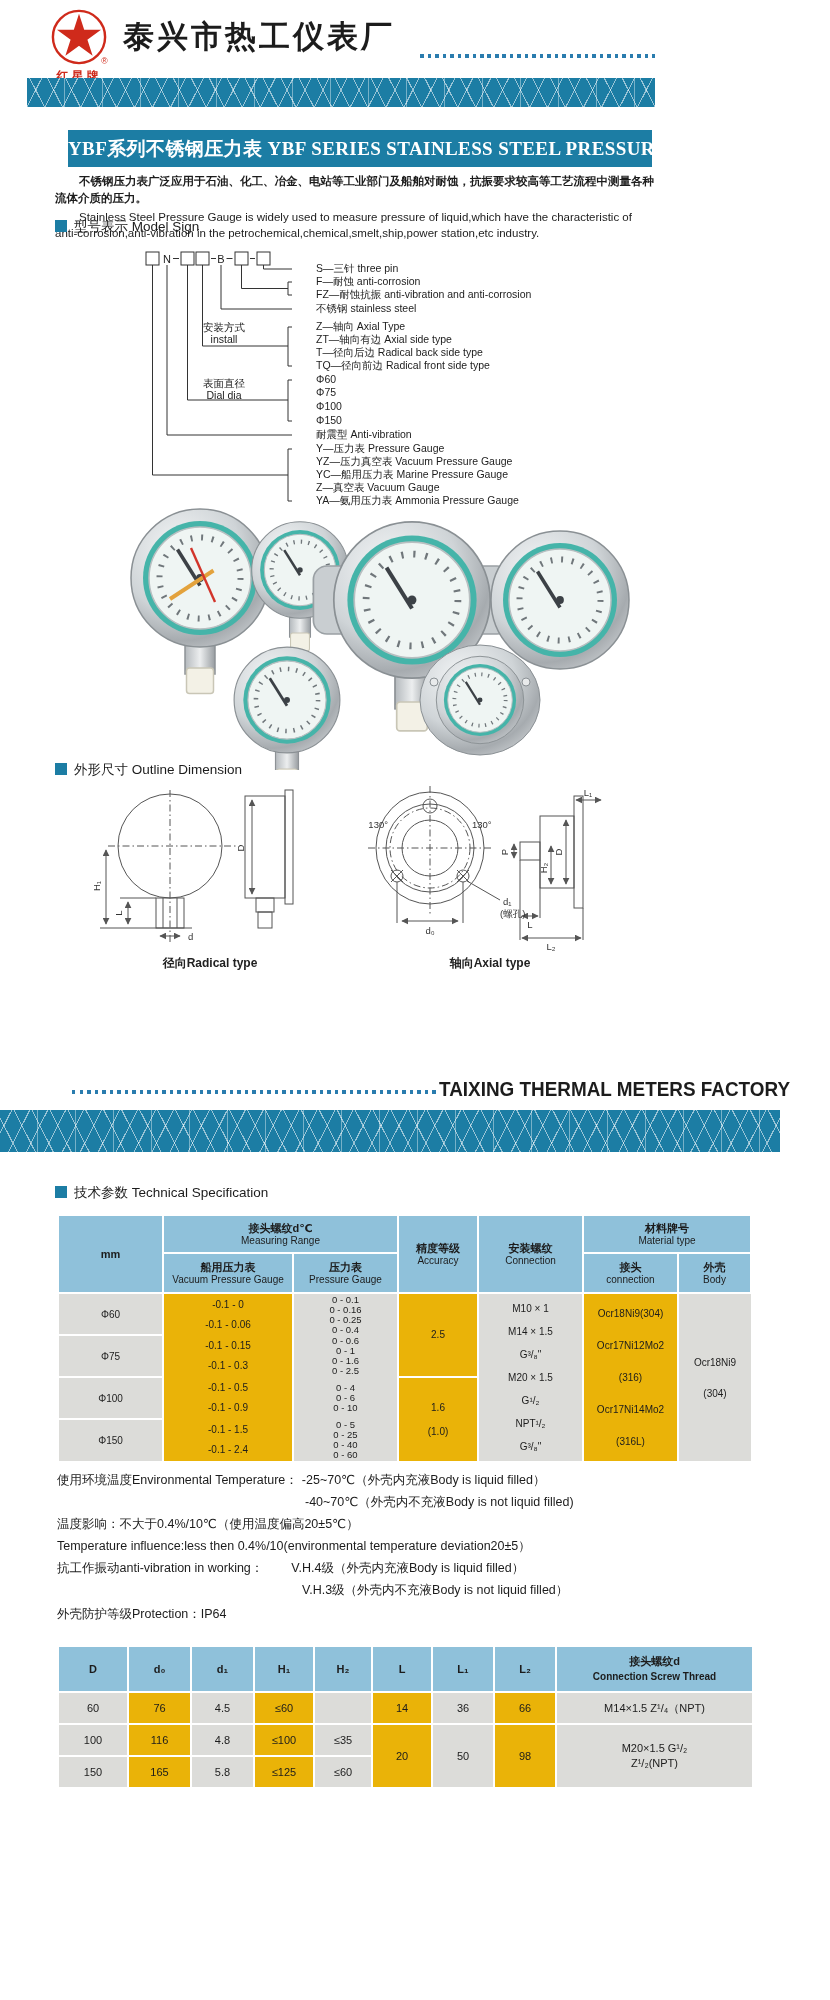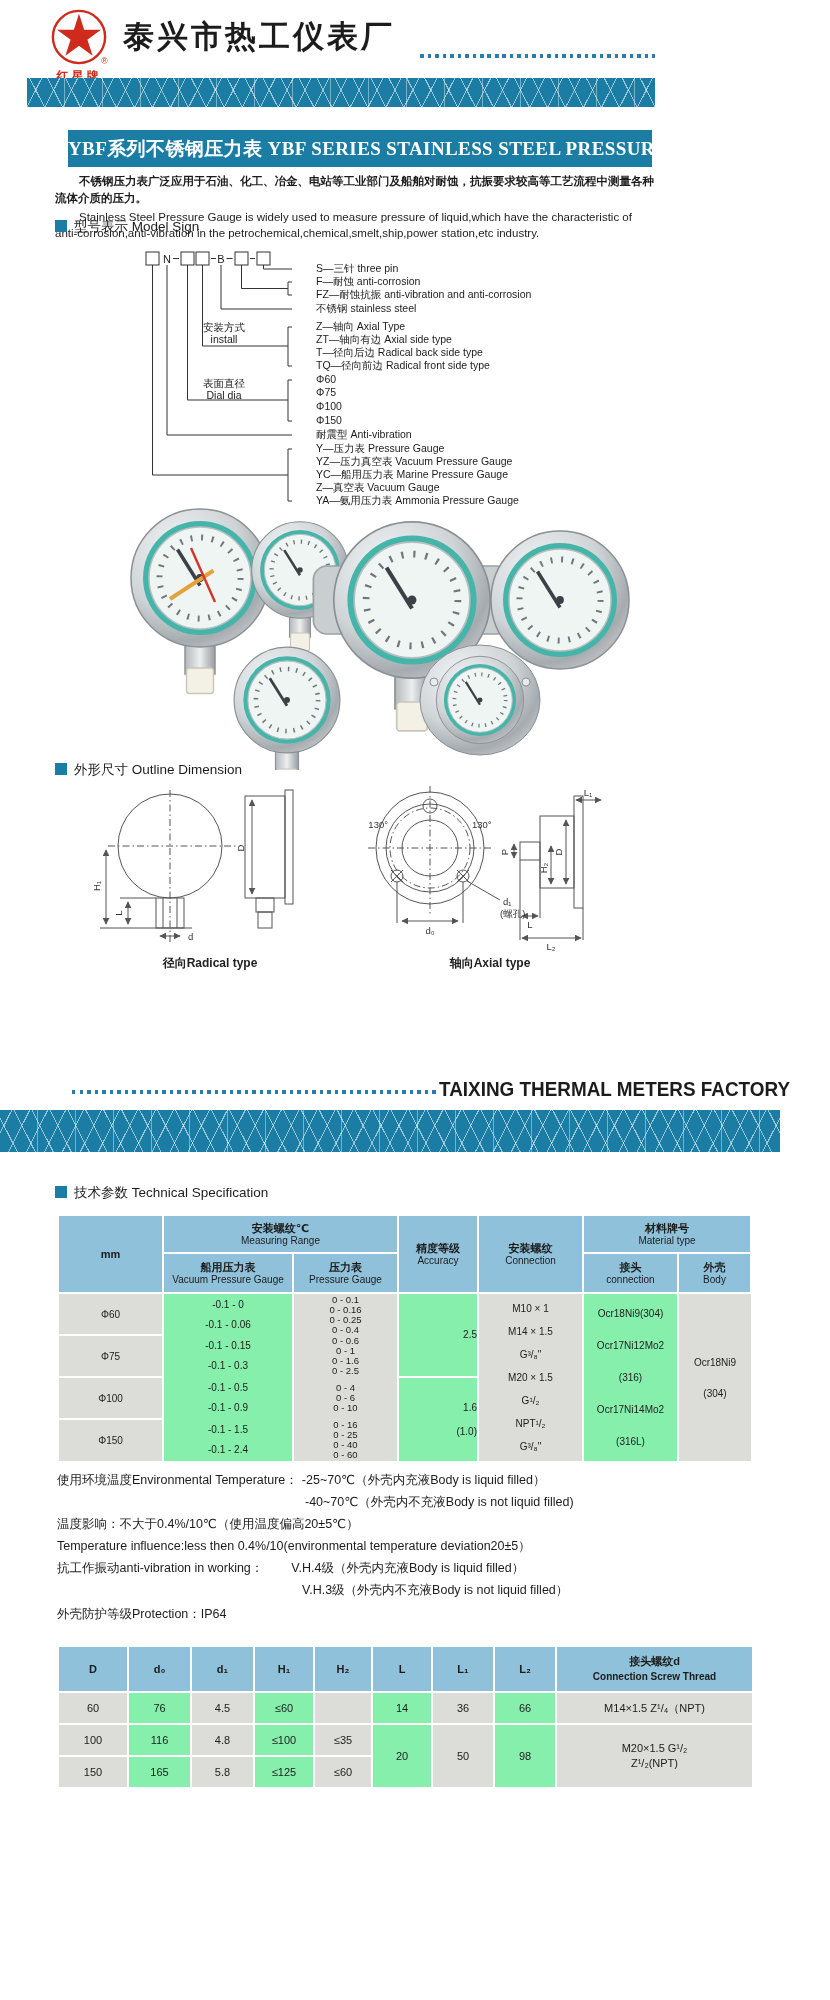"安装螺纹℃" div.hcn { text: 安装螺纹 -> 接头螺纹d }
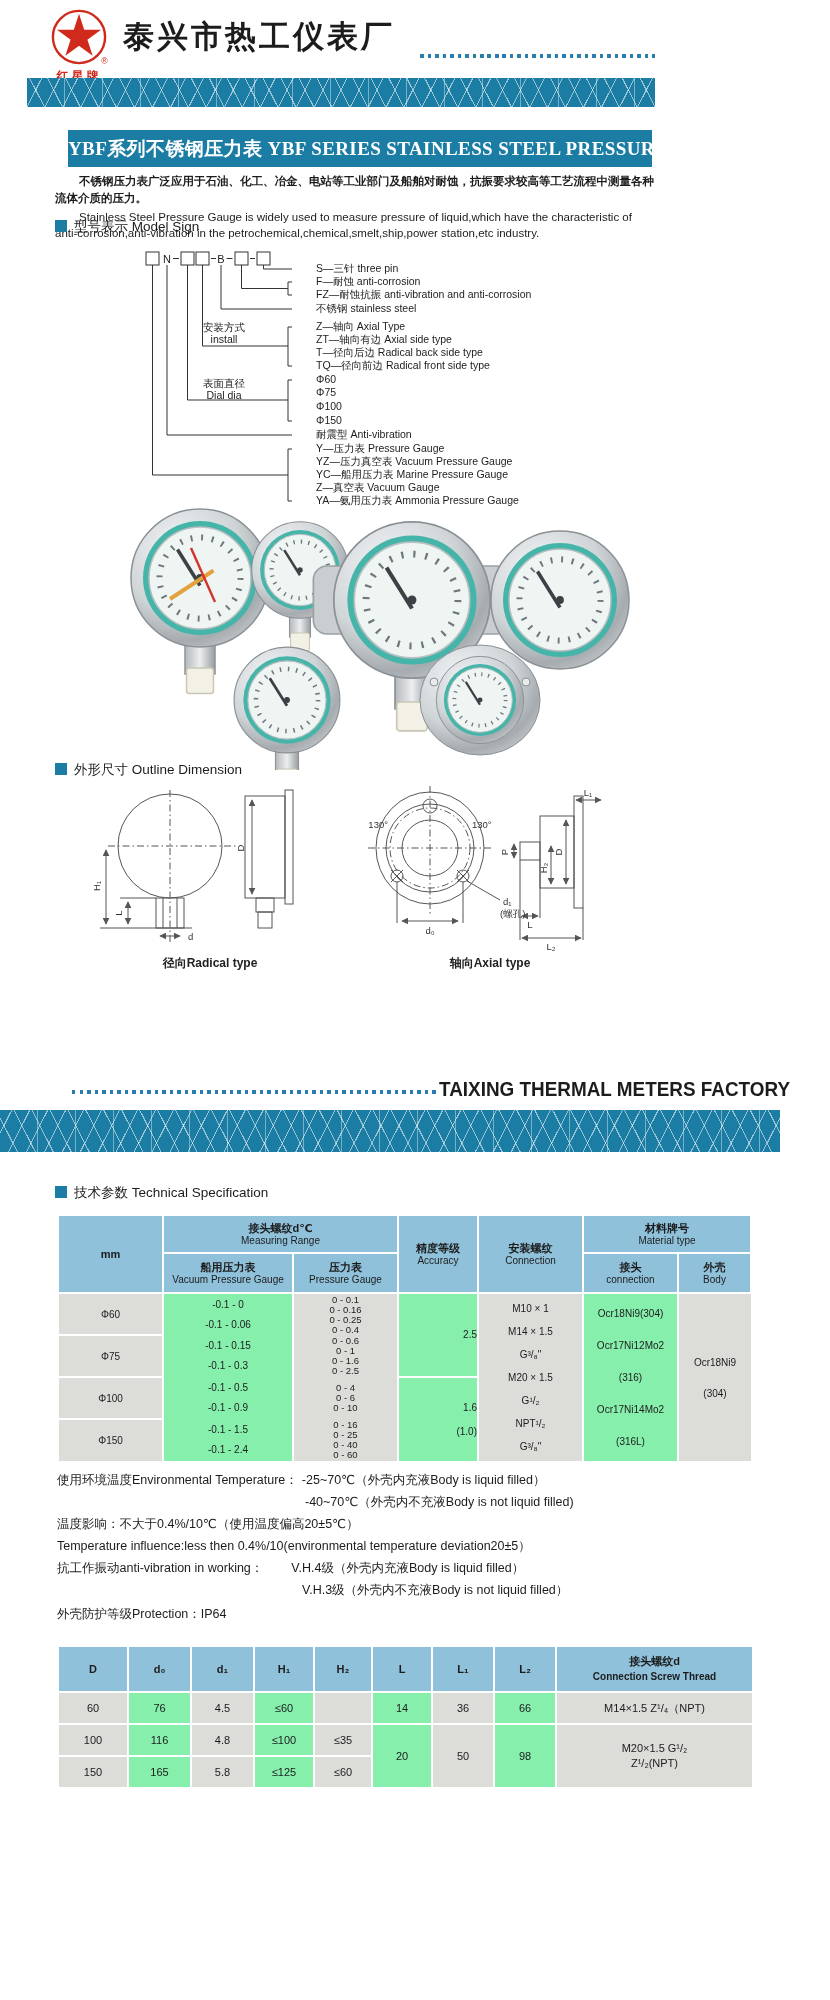"-0.1 - 0" .c-blue { background: #86efac -> #eab308 }
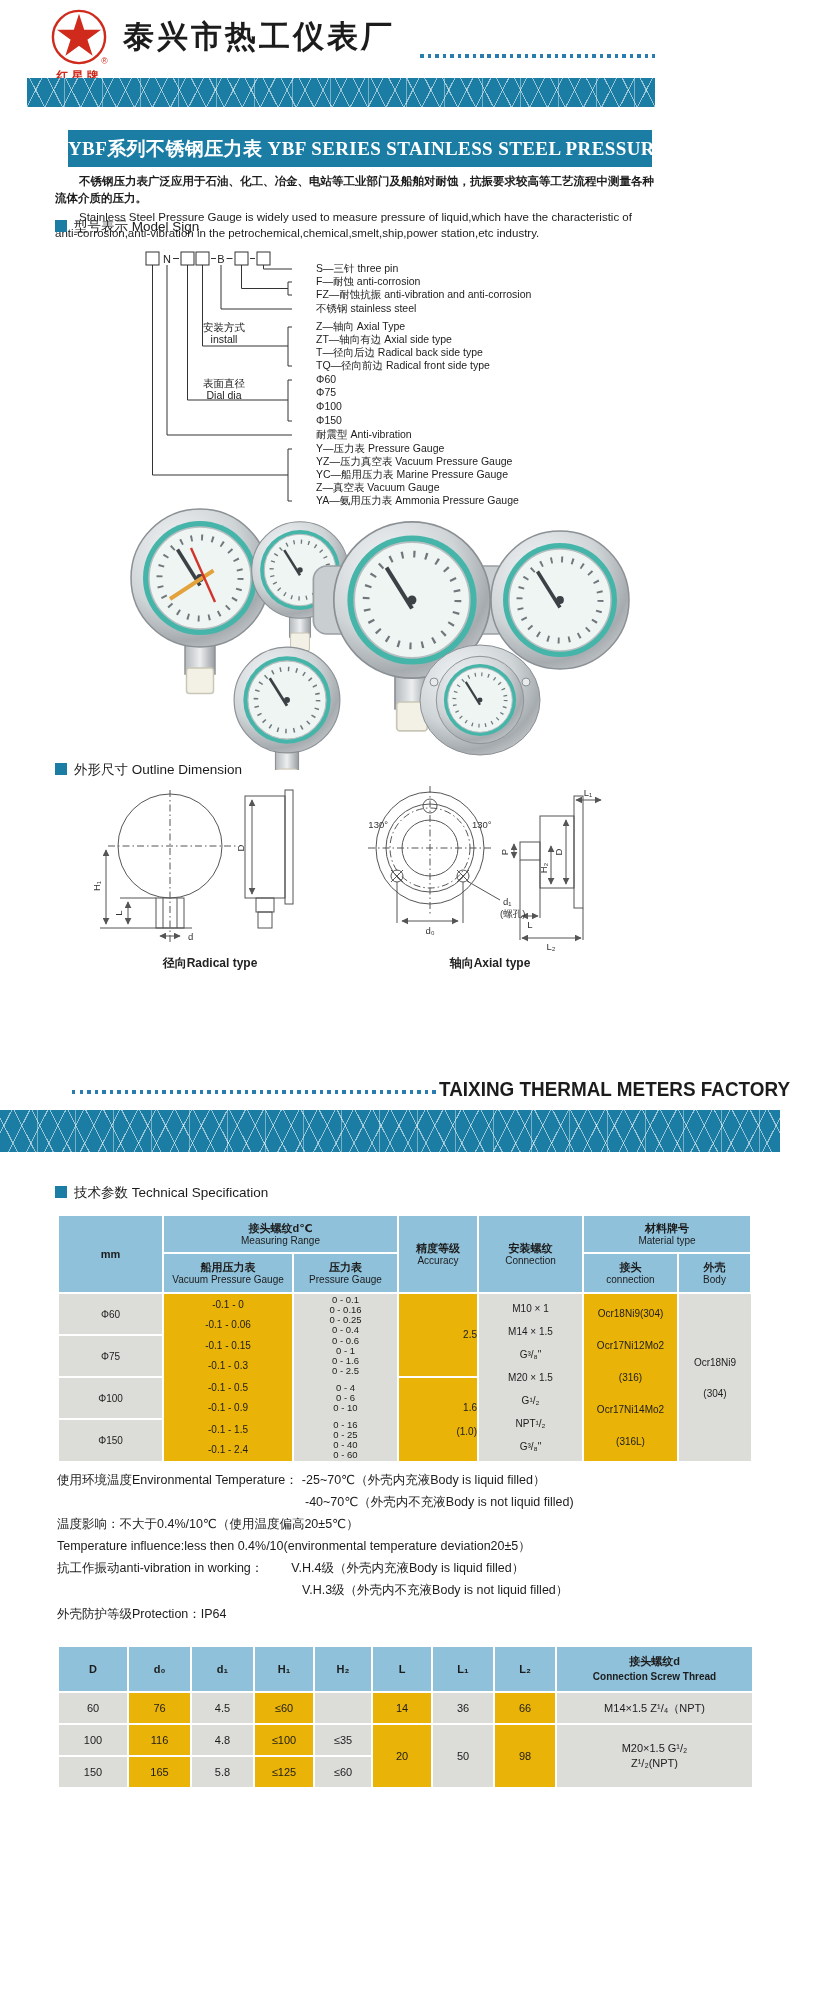"2.5" .accc div { text-align: right -> none }
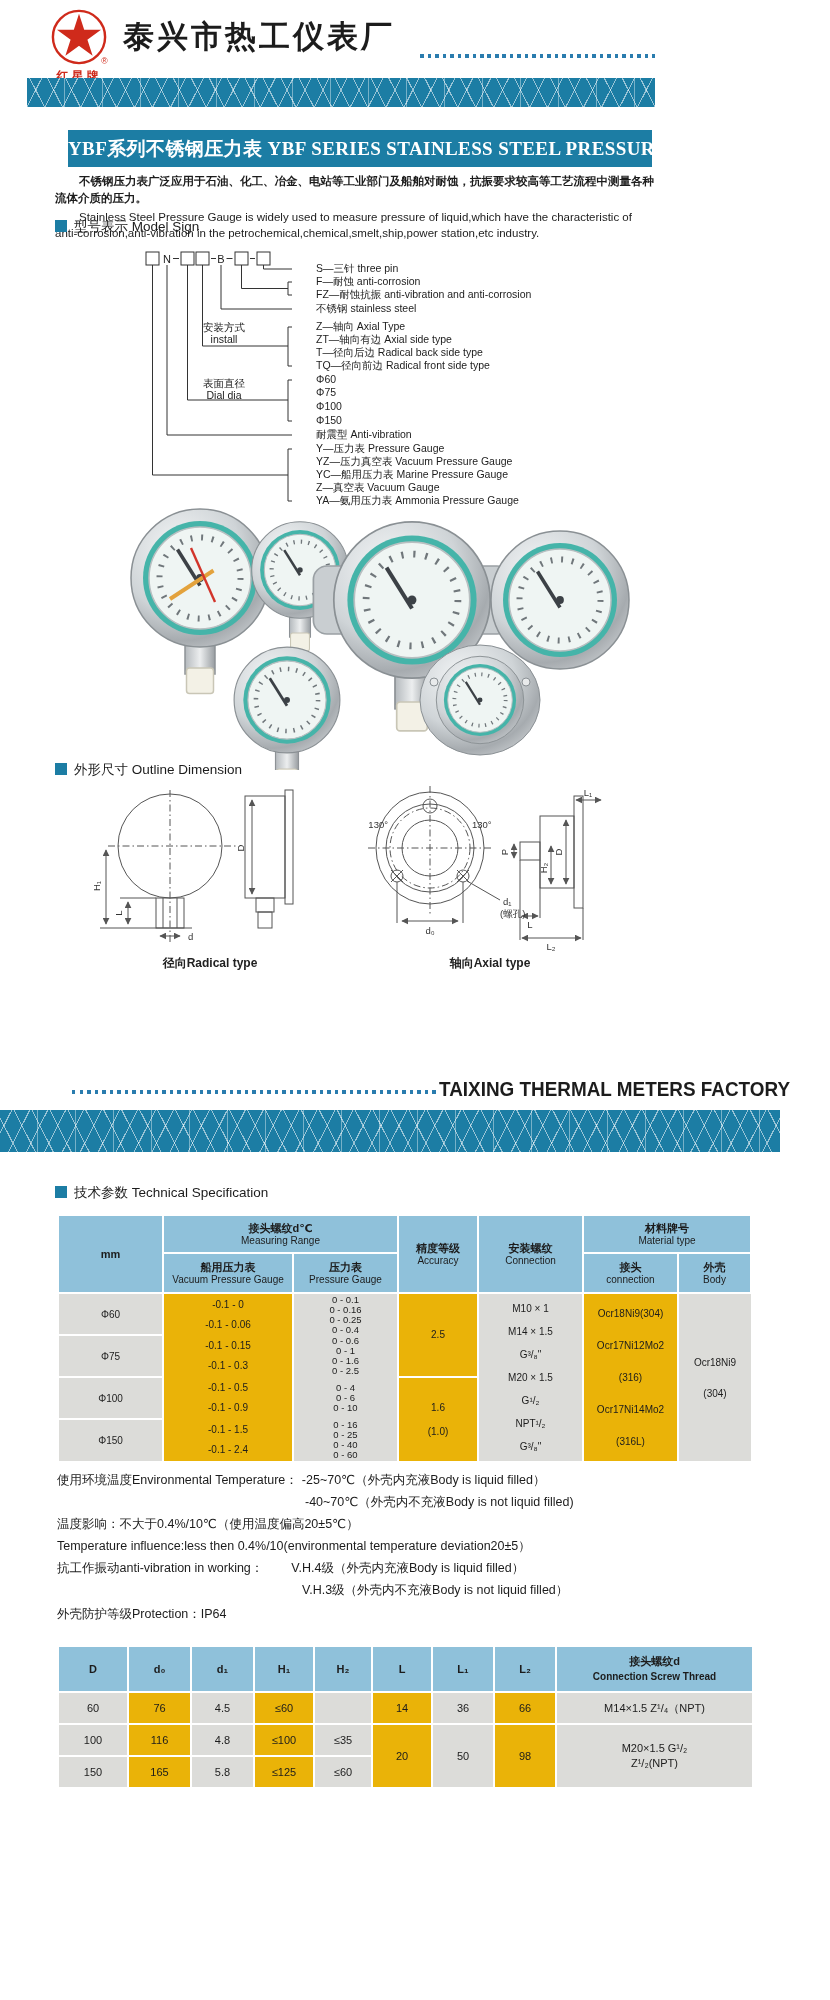"0 - 16" div { text: 16 -> 5 }
